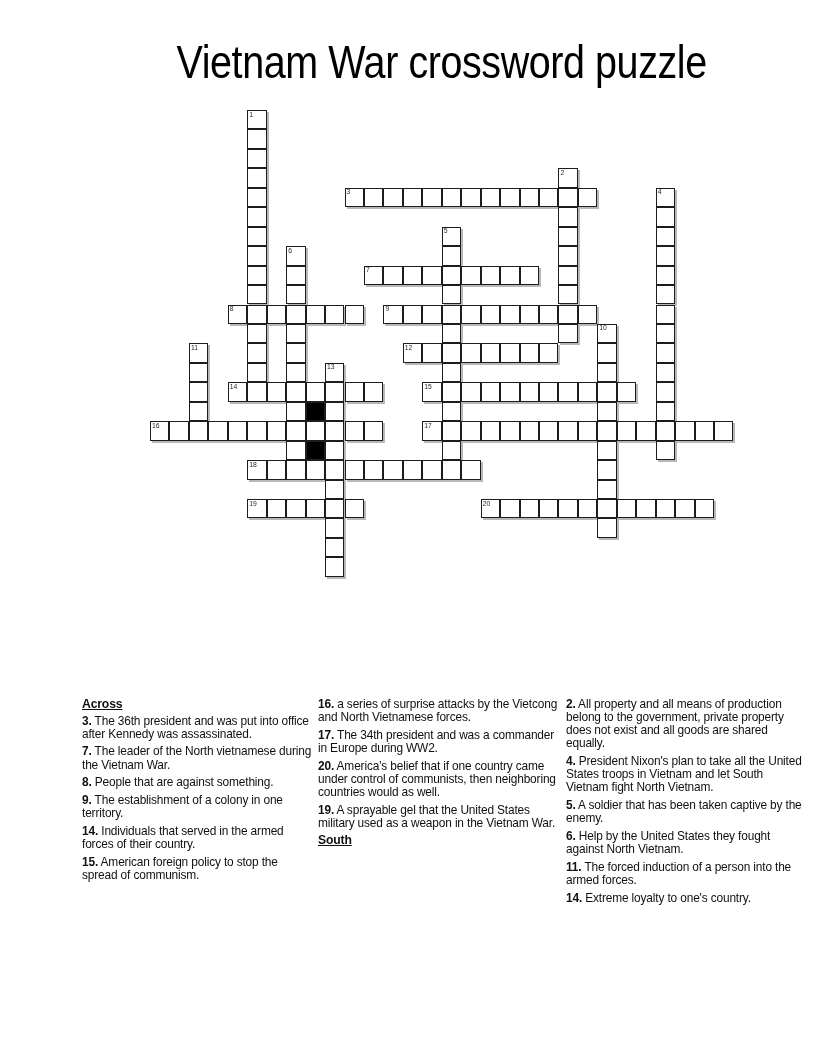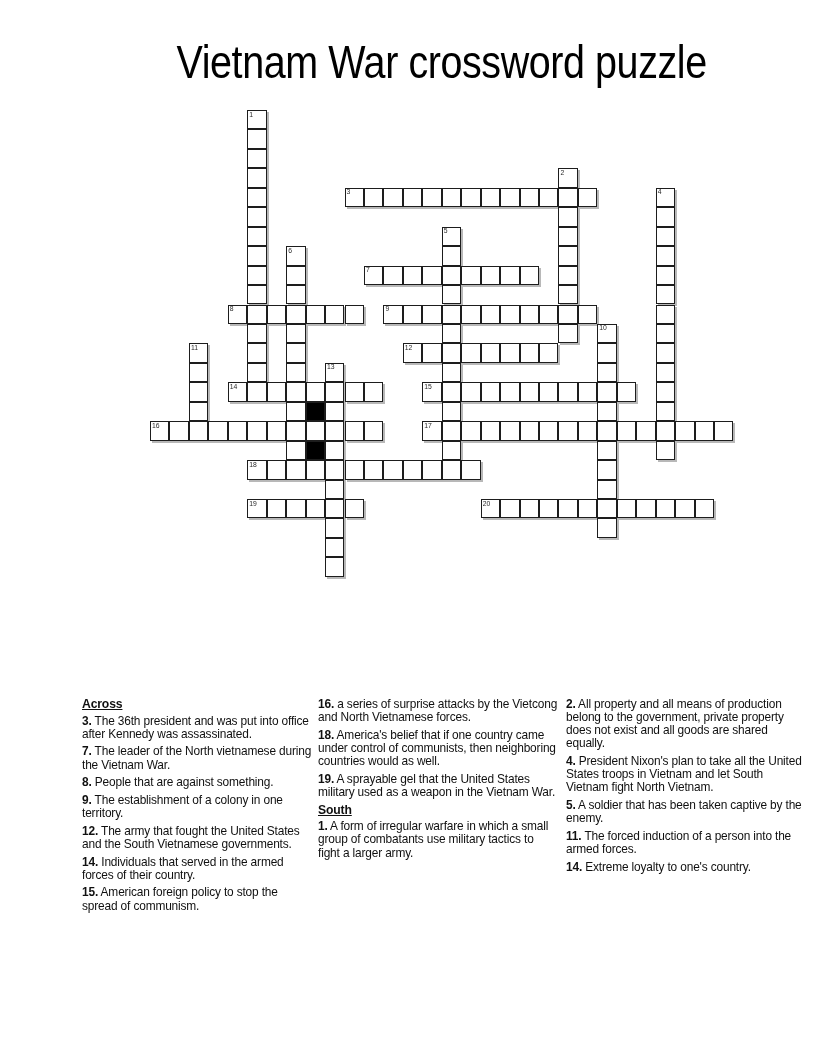"17. The 34th president and" div.clue { html: none -> <div><b>17.</b> The 34th president and was a commander in Europe during WW2.</div> }
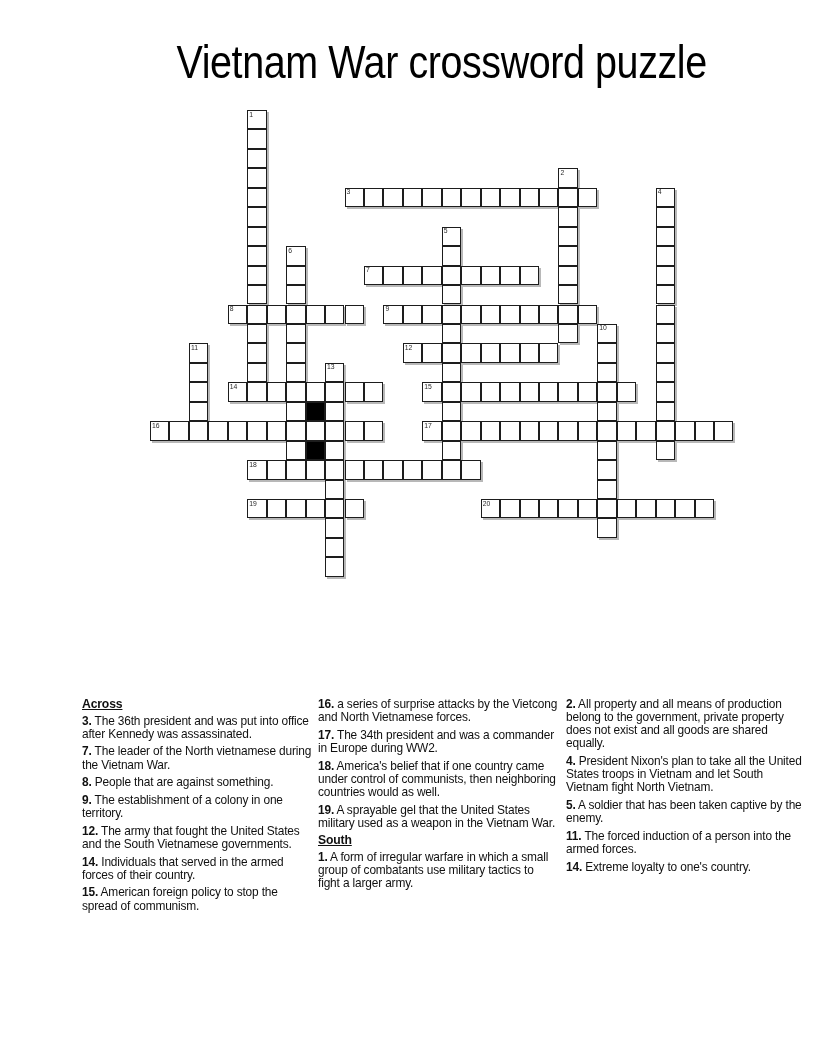"18." b { text: 18 -> 20 }
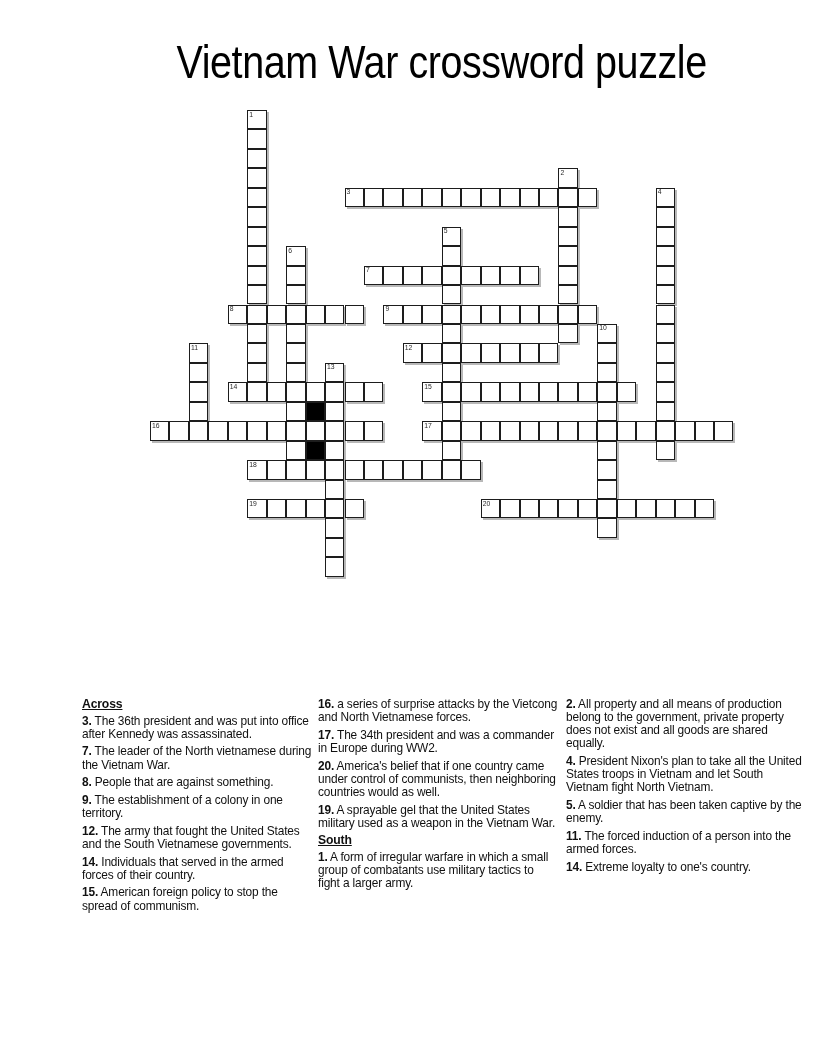"12. The army that fought" div.clue { html: <div><b>12.</b> The army that fought the United States and the South Vietnamese governments.</div> -> none }
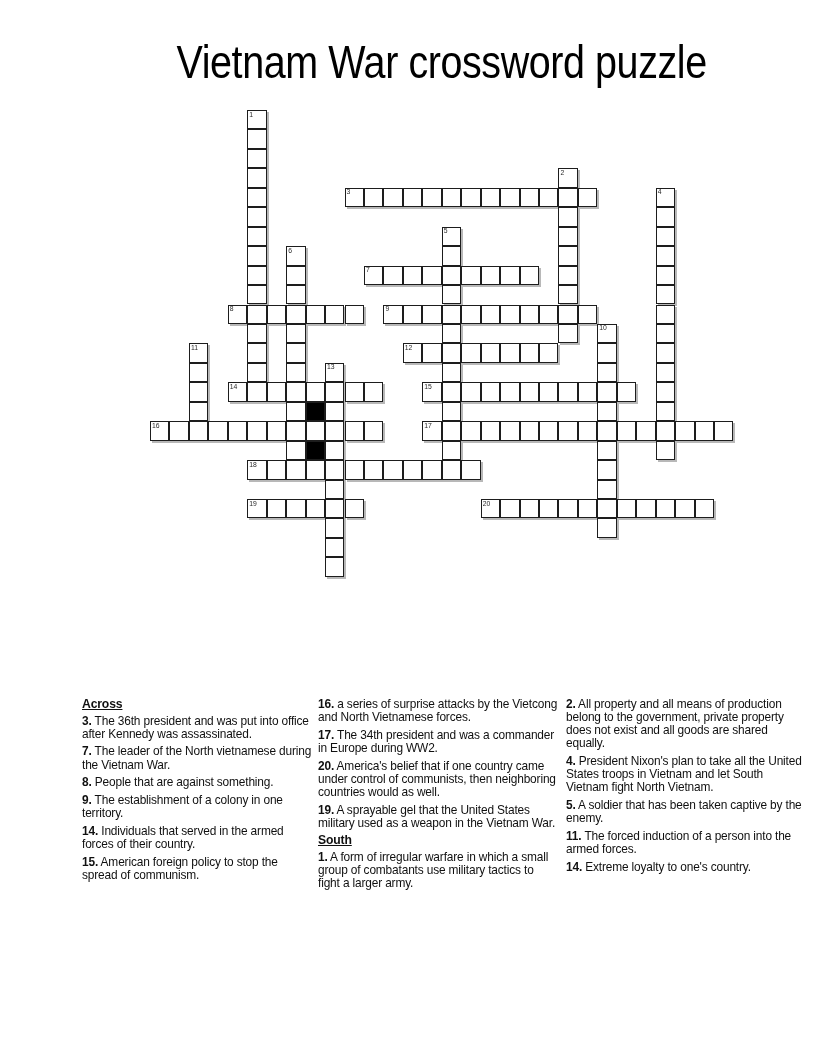"6. Help by the United" div.clue { html: none -> <div><b>6.</b> Help by the United States they fought against North Vietnam.</div> }
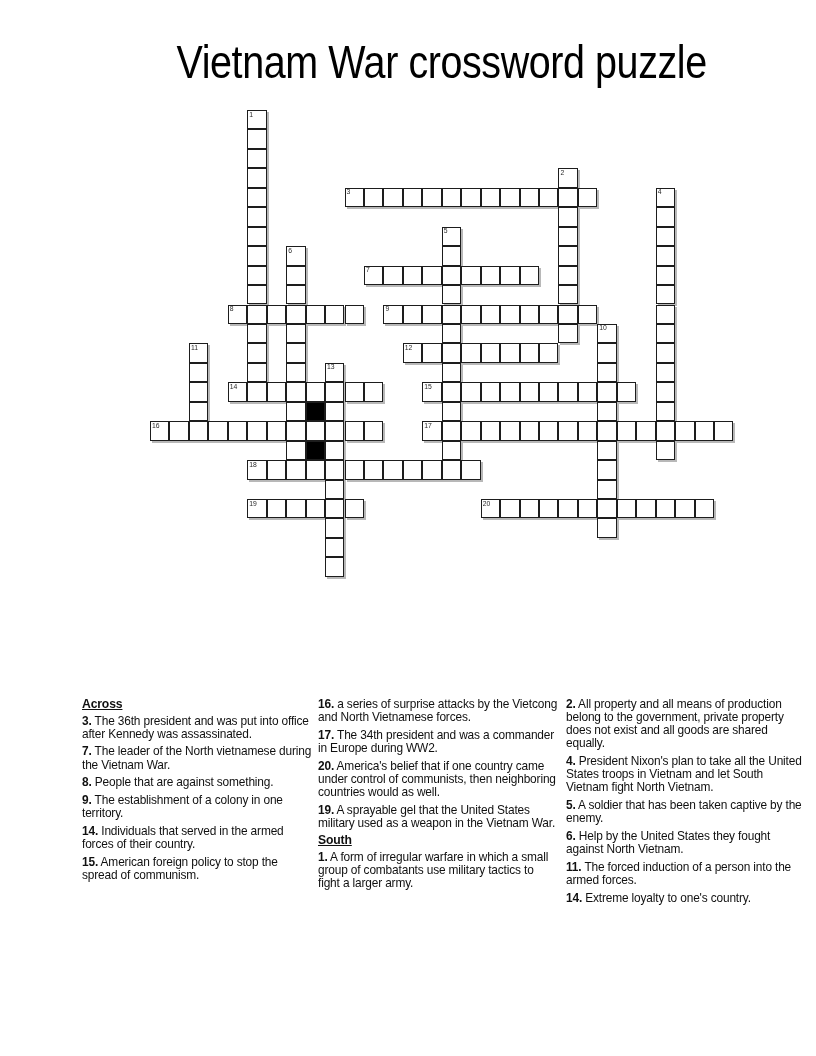"1. A form of irregular" div.clue { html: <div><b>1.</b> A form of irregular warfare in which a small group of combatants use military tactics to fight a larger army.</div> -> none }
